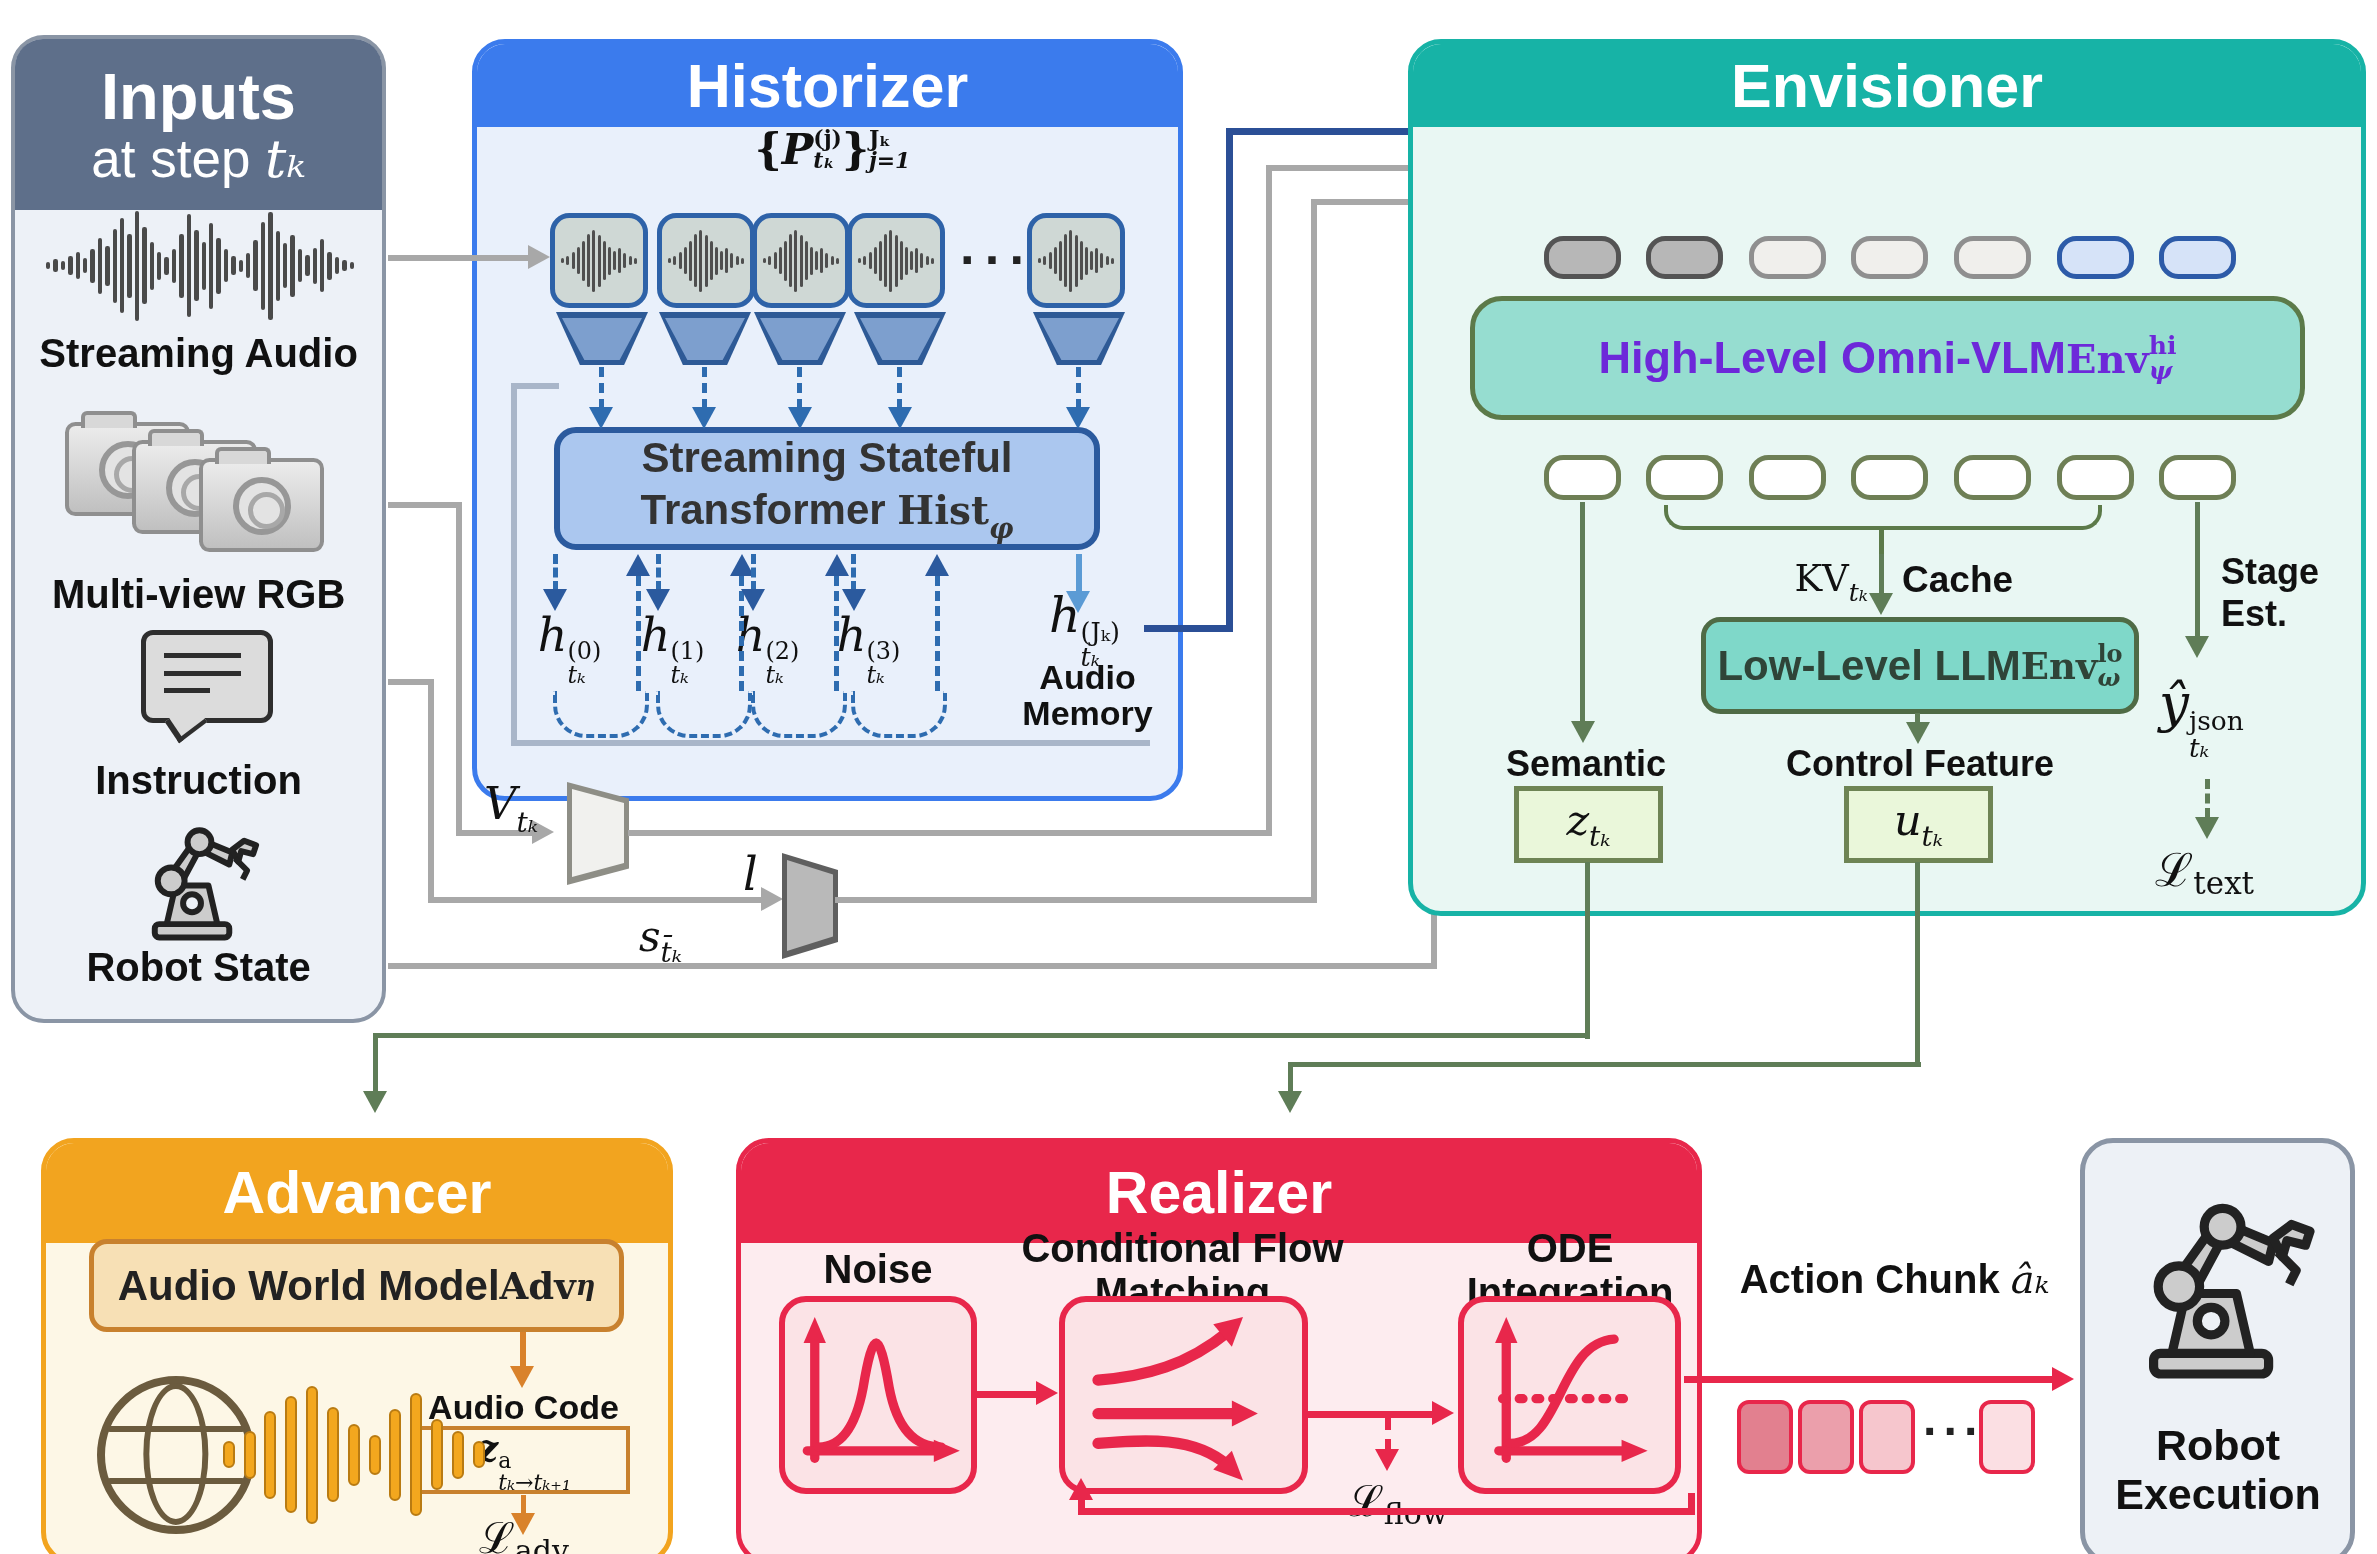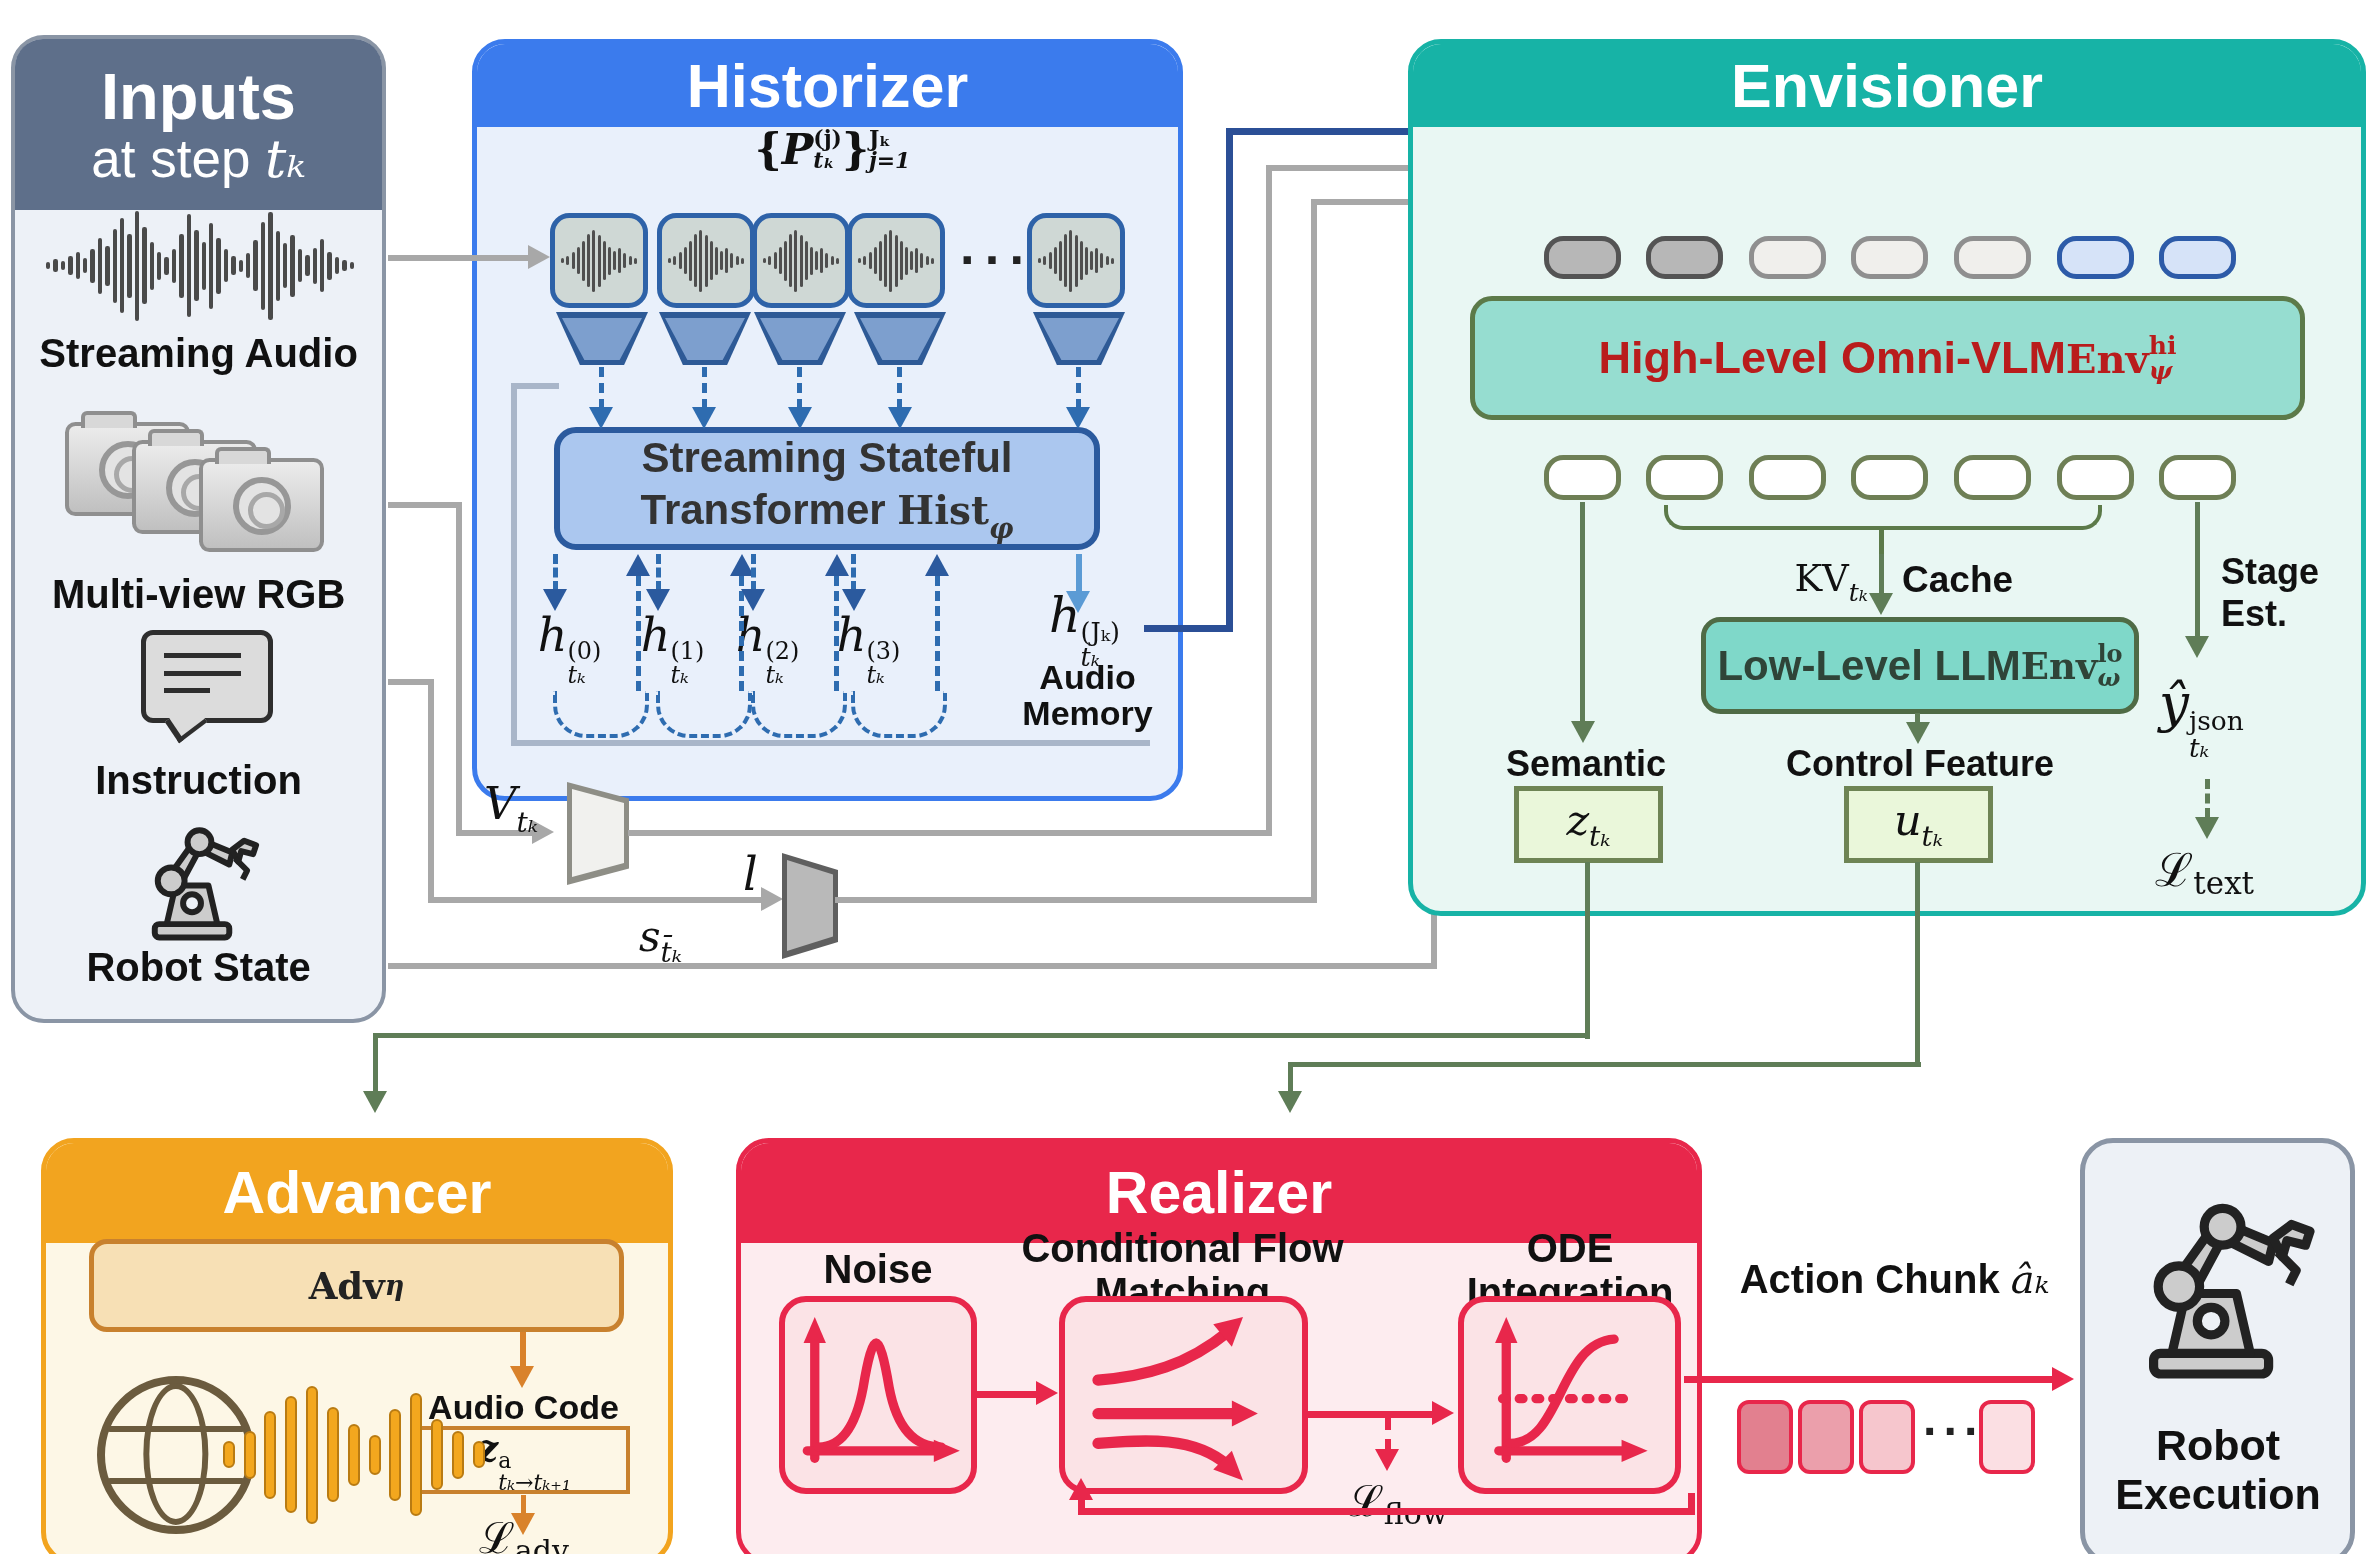"High-Level Omni-VLM" div.abs { border-radius: 22px -> 32px; color: #b91c1c -> #6d28d9 }
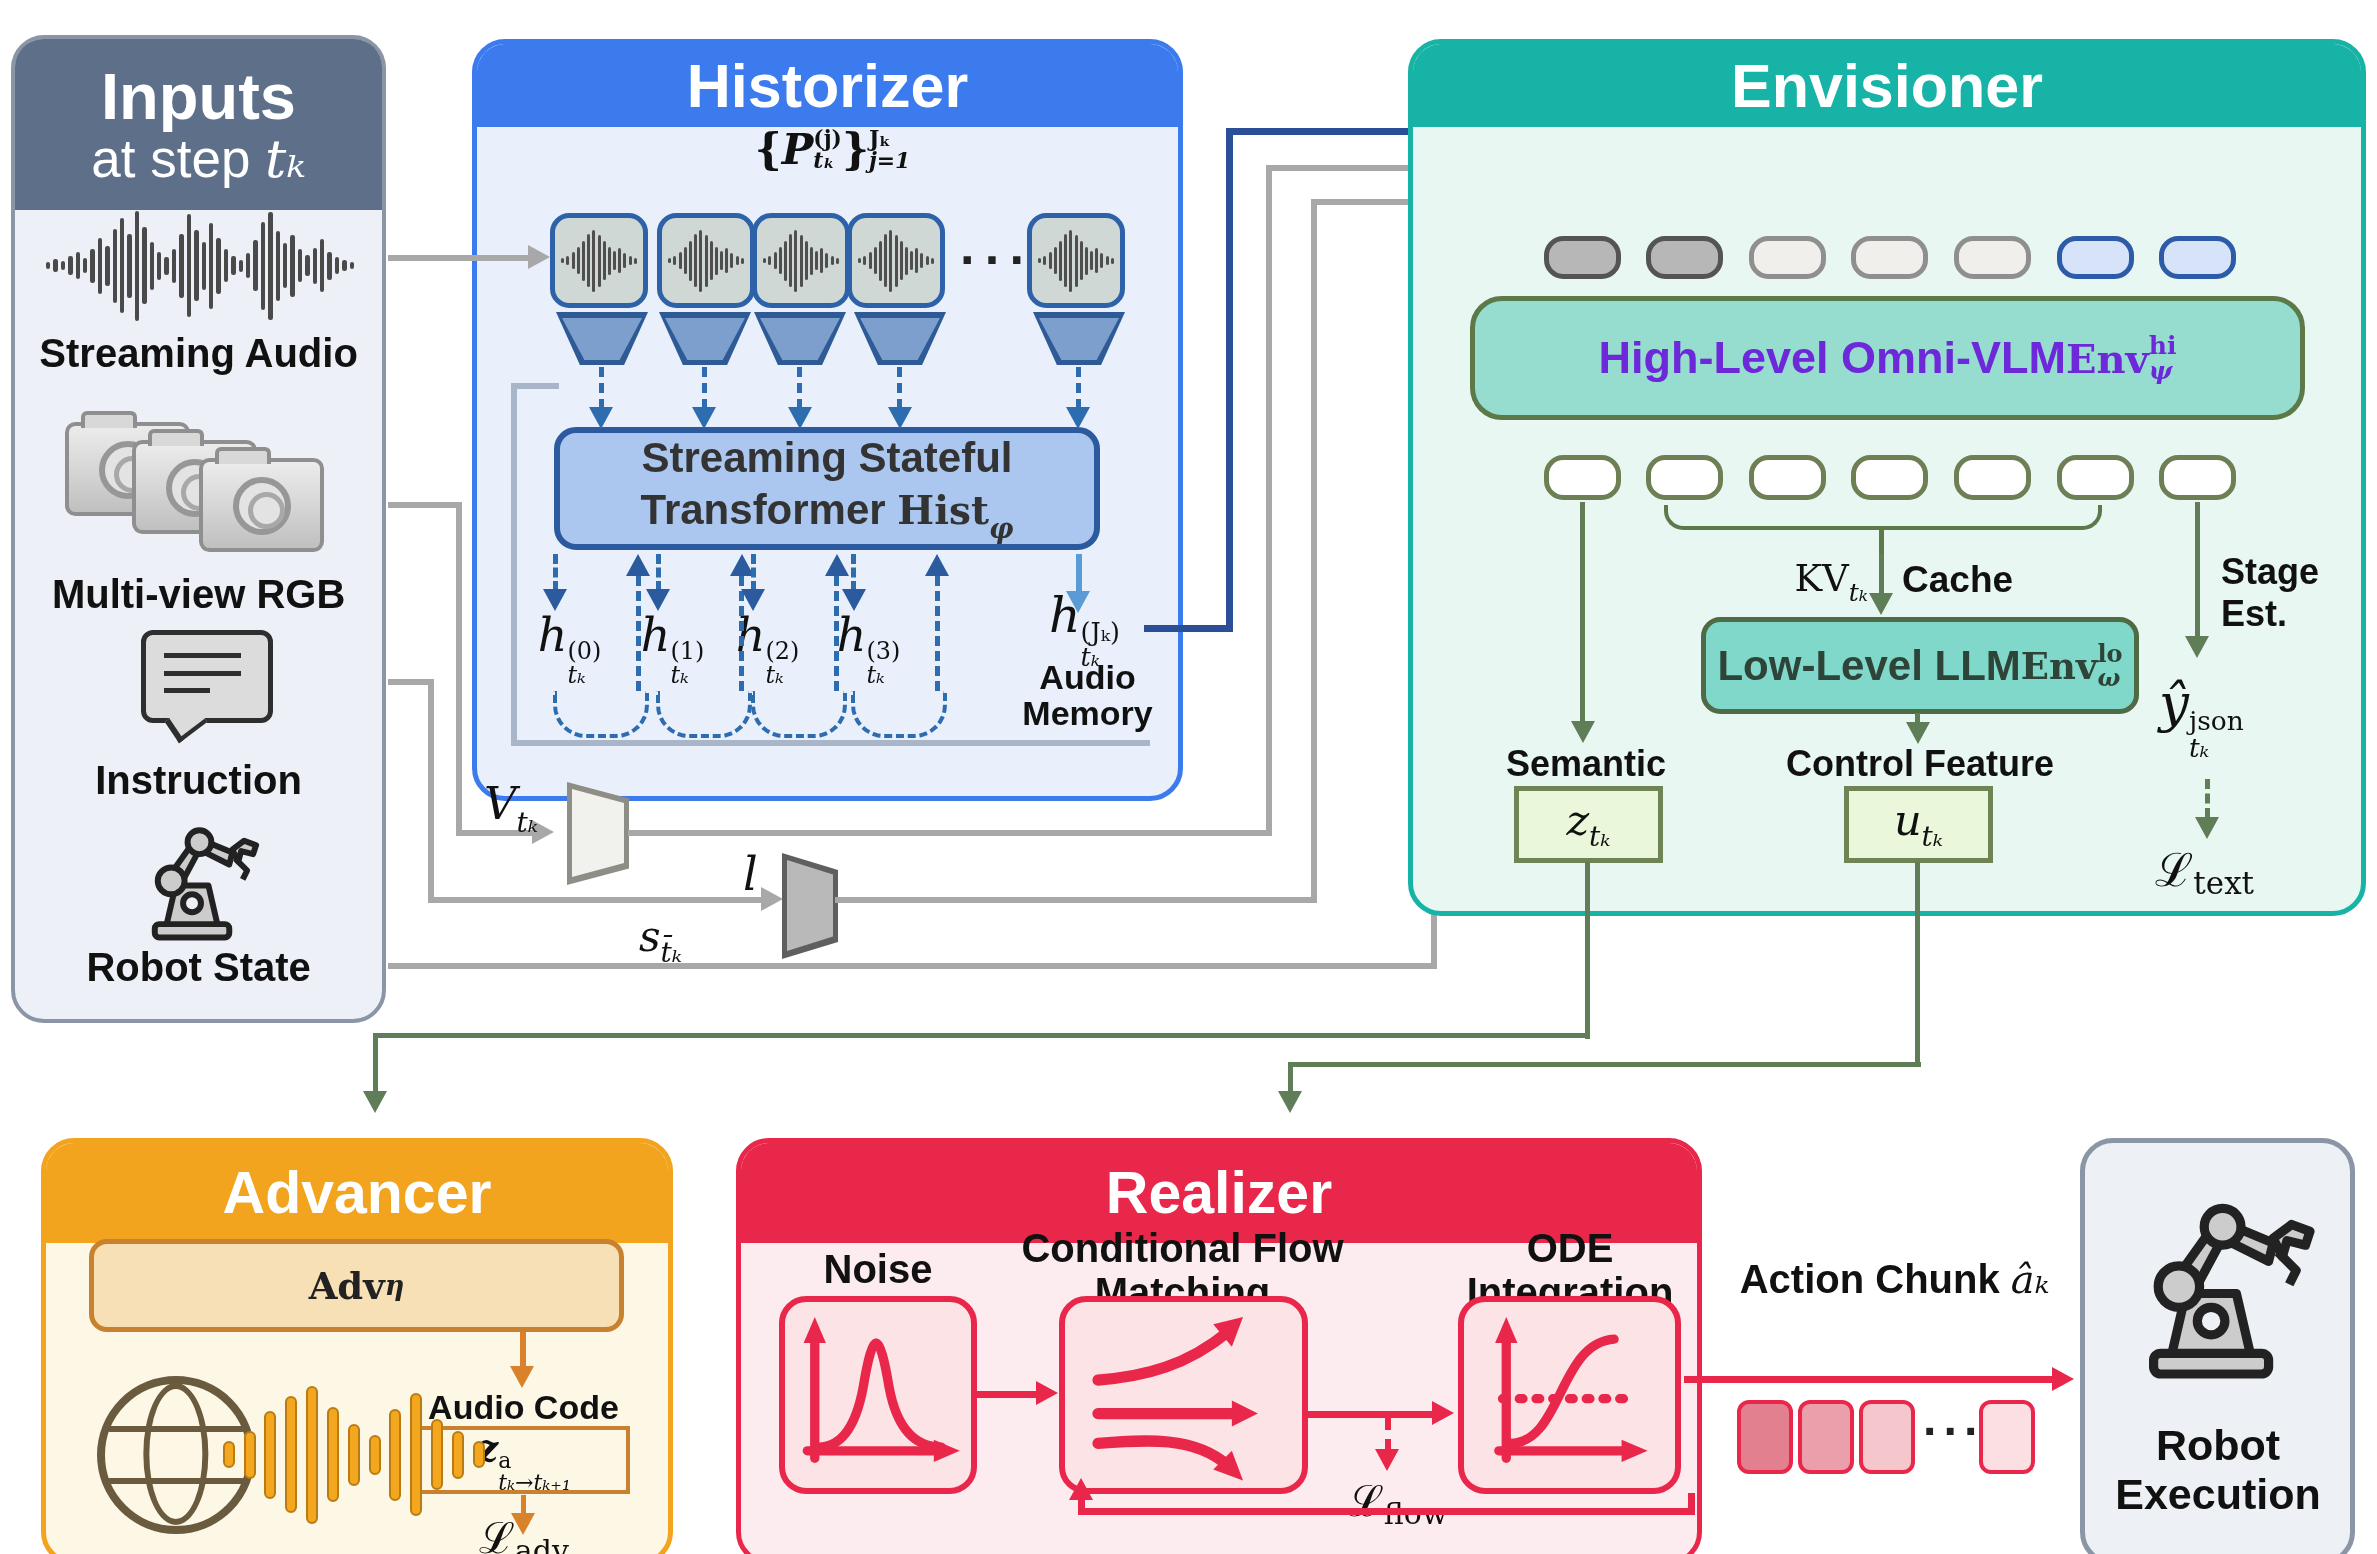"Audio World Model" span { html: none -> <span>Audio World Model </span> }
